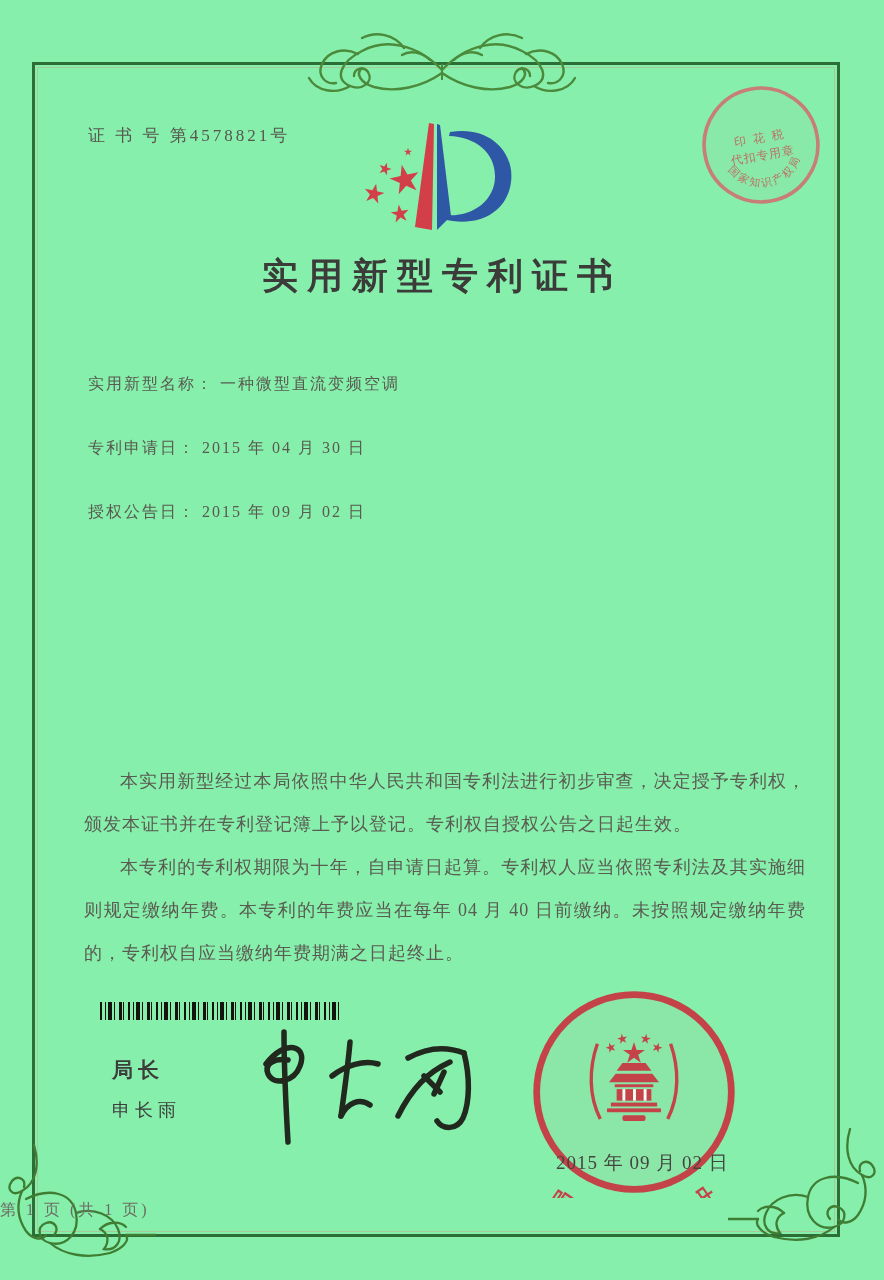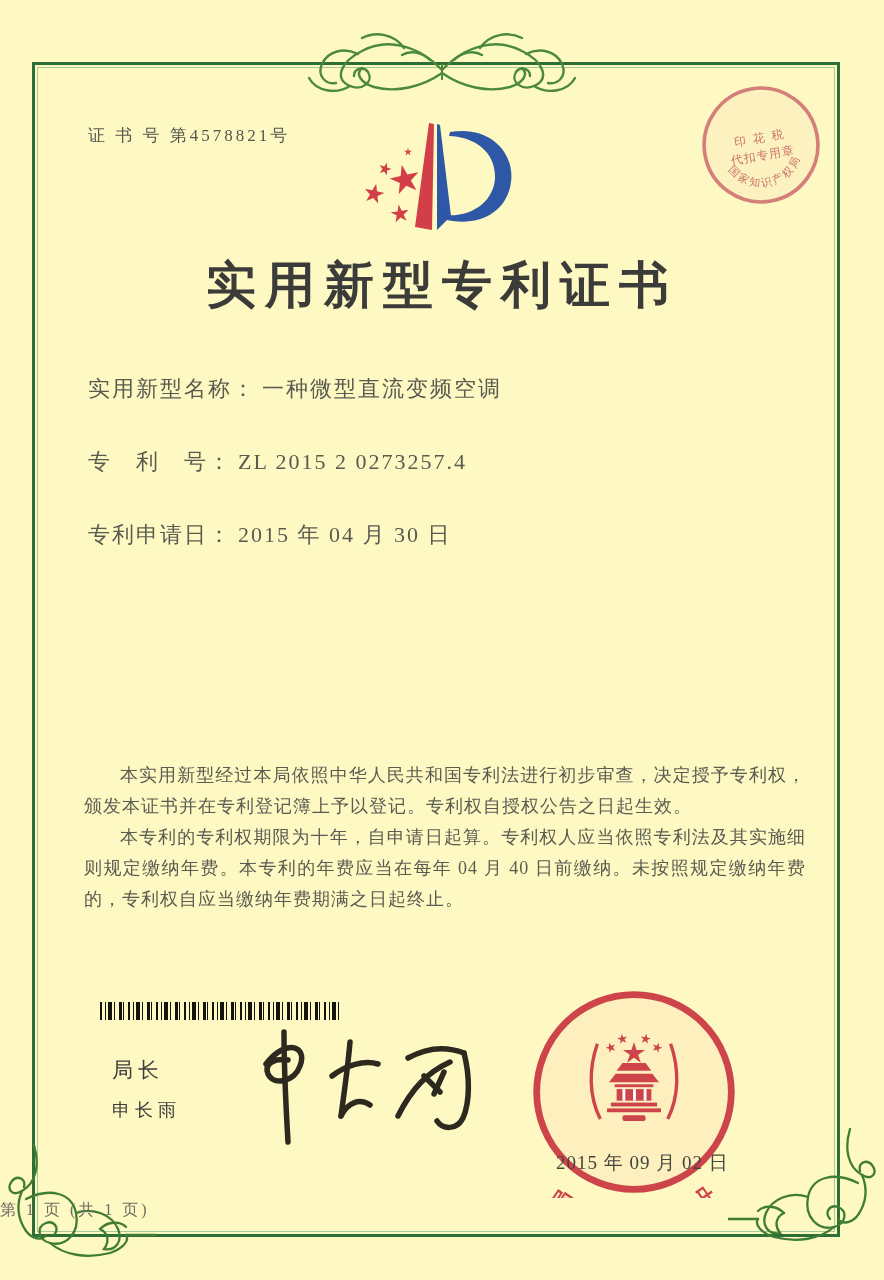"证 书 号 第4578821号" #page { background: #fef9c3 -> #86efac }
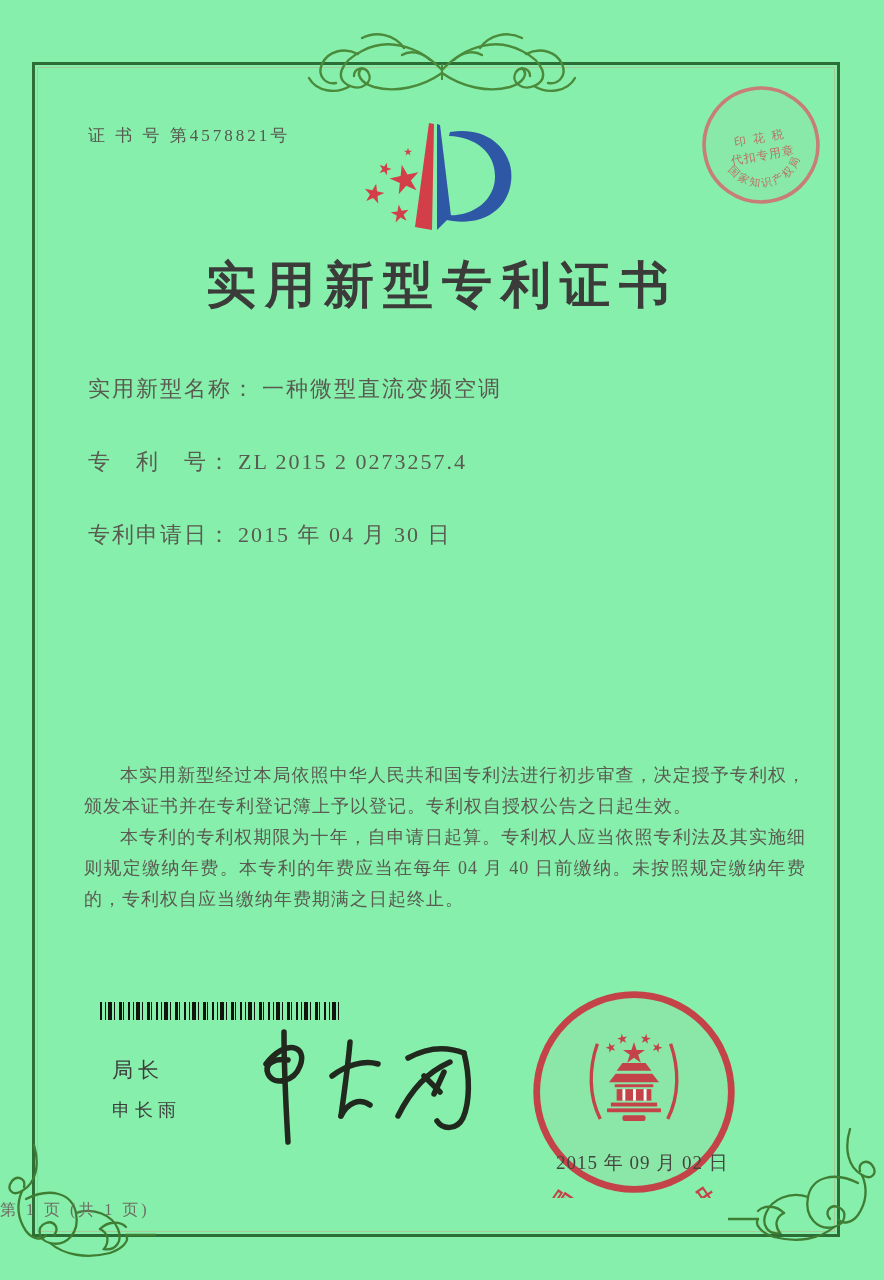"实用新型专利证书" .title { font-size: 50px -> 36px }
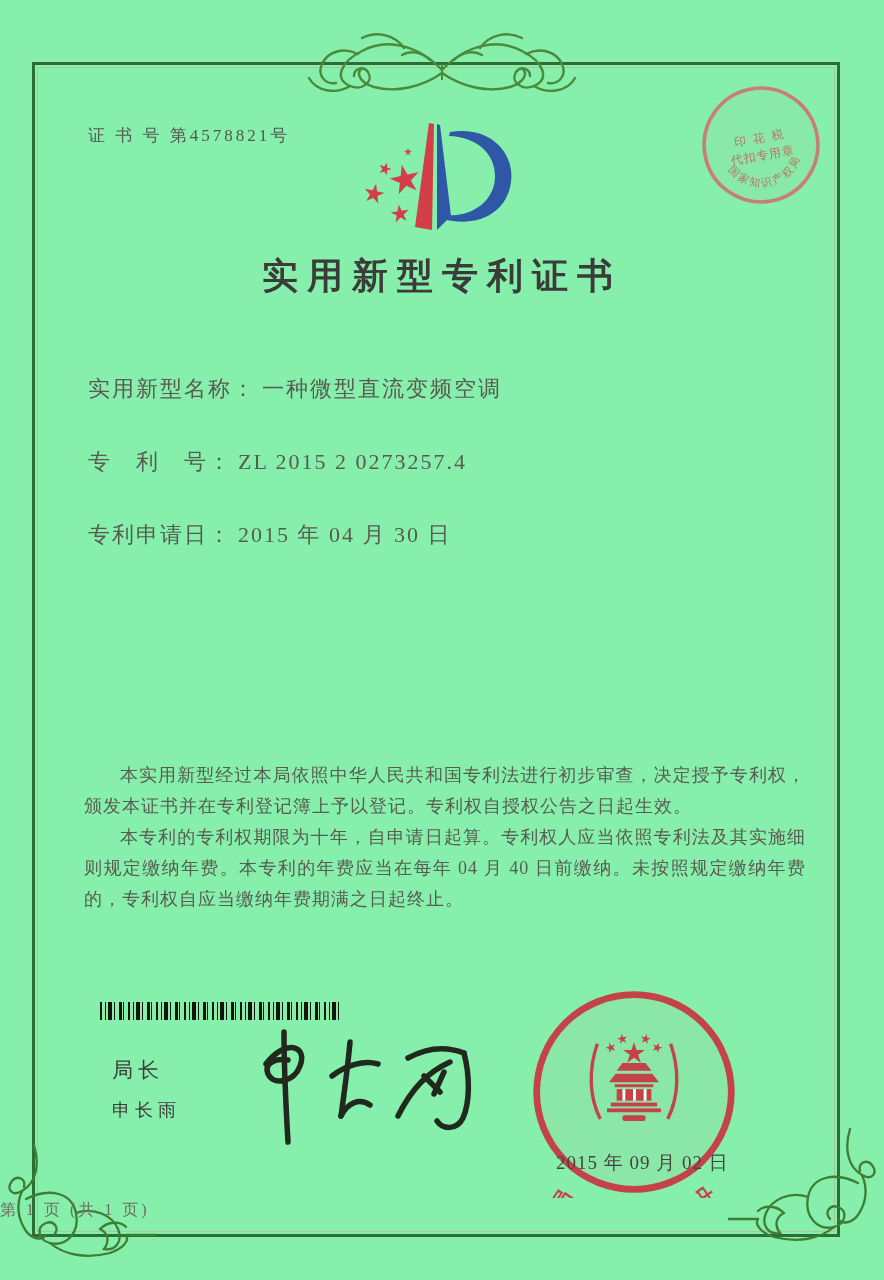"实用新型名称： 一种微型直流变频空调" .field { font-size: 22px -> 16px }
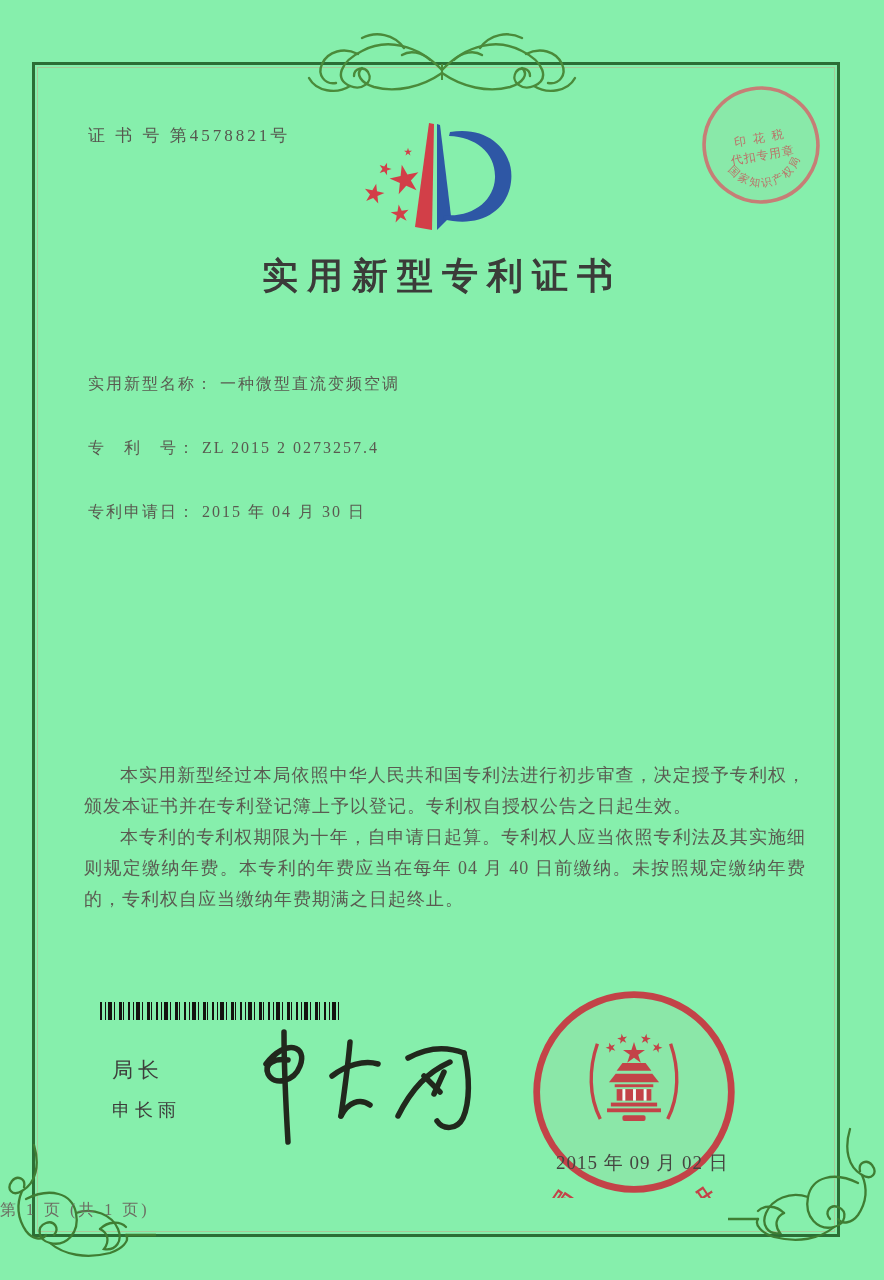"专 利 号： ZL 2015" div.field { html: <div> <span>专 利 号：</span><span>ZL 2015 2 0273257.4</span> </div> -> none }
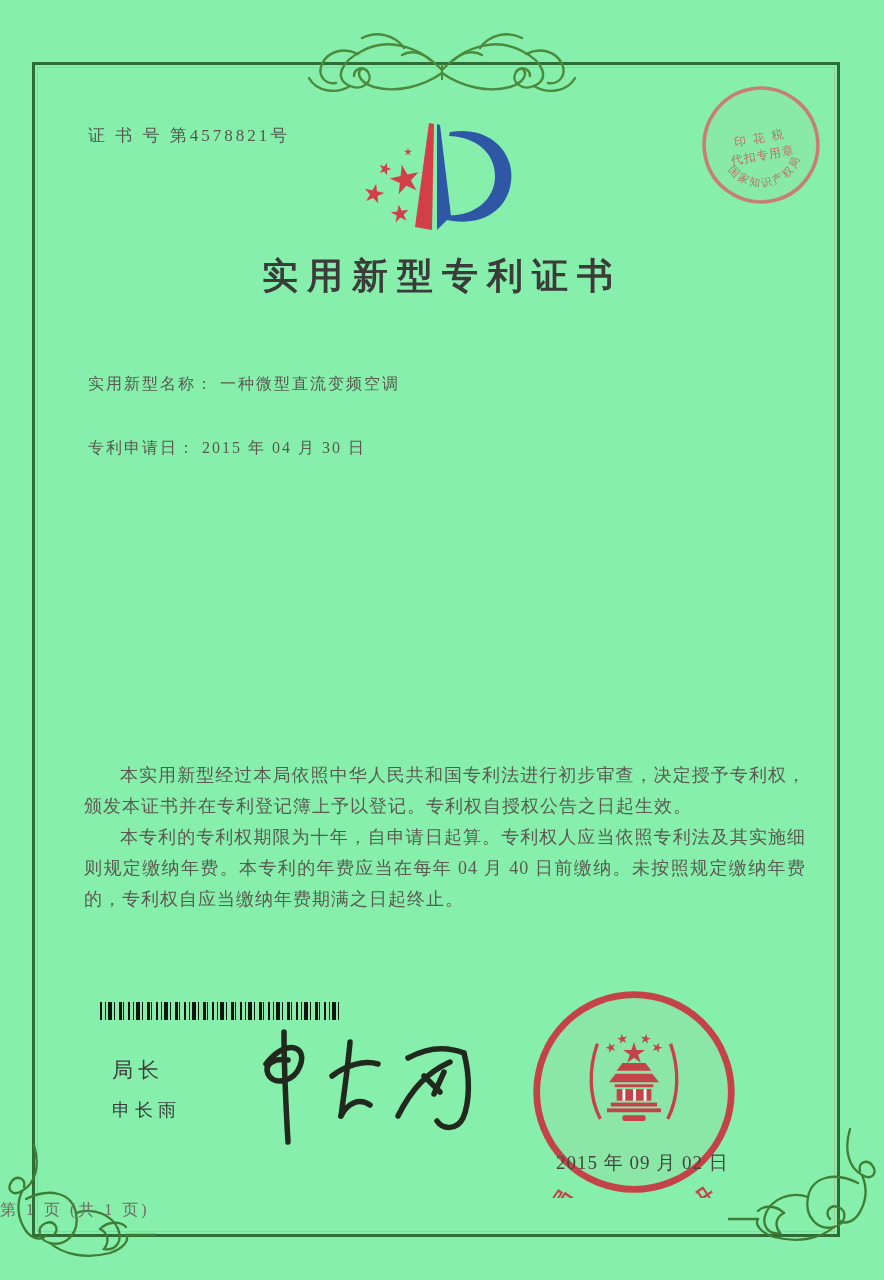"授权公告日： 2015 年 09 月" div.field { html: none -> <div> <span>授权公告日：</span><span>2015 年 09 月 02 日</span> </div> }
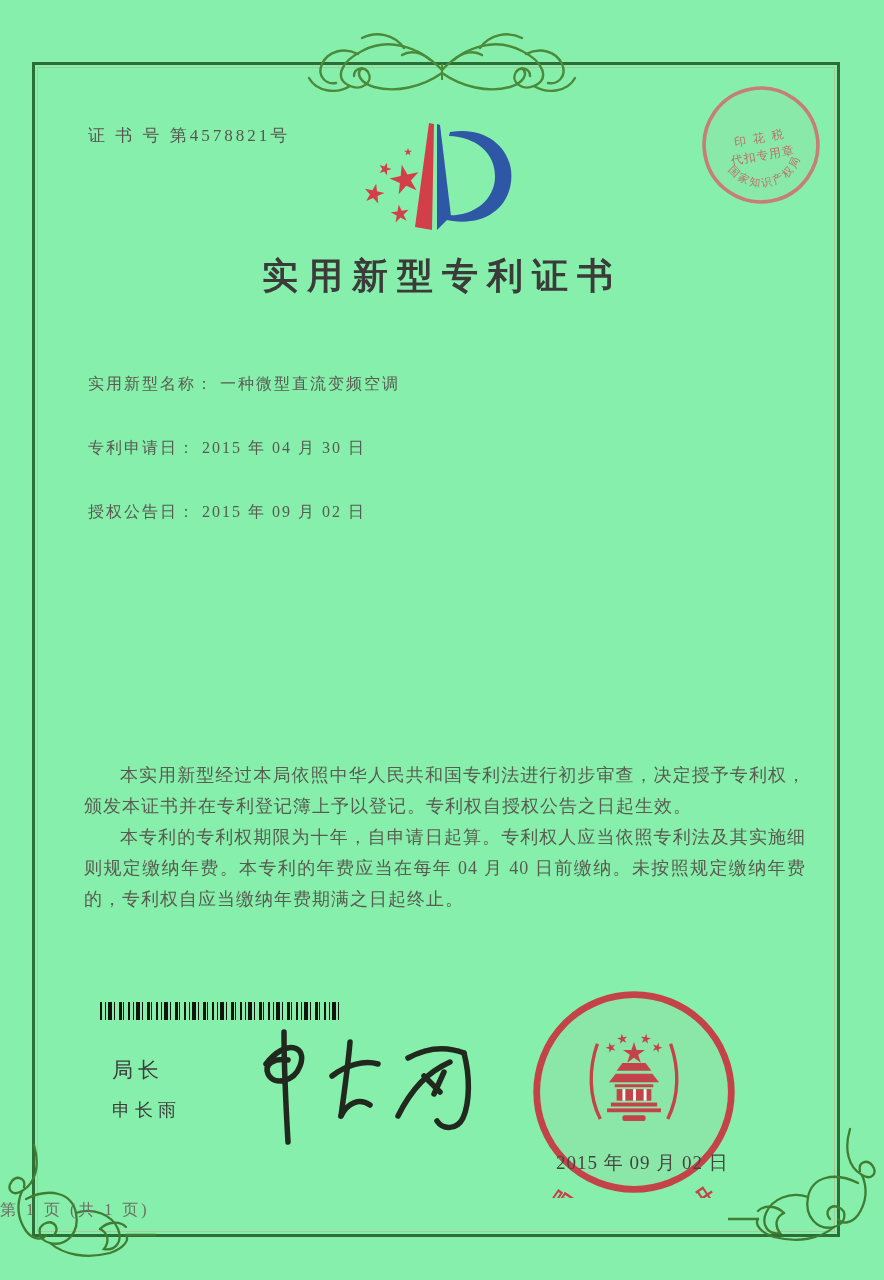"本实用新型经过本局依照中华人民共和国专利法进行初步审查，决定授予专利权，颁发本证" .body-text { line-height: 31px -> 43px }
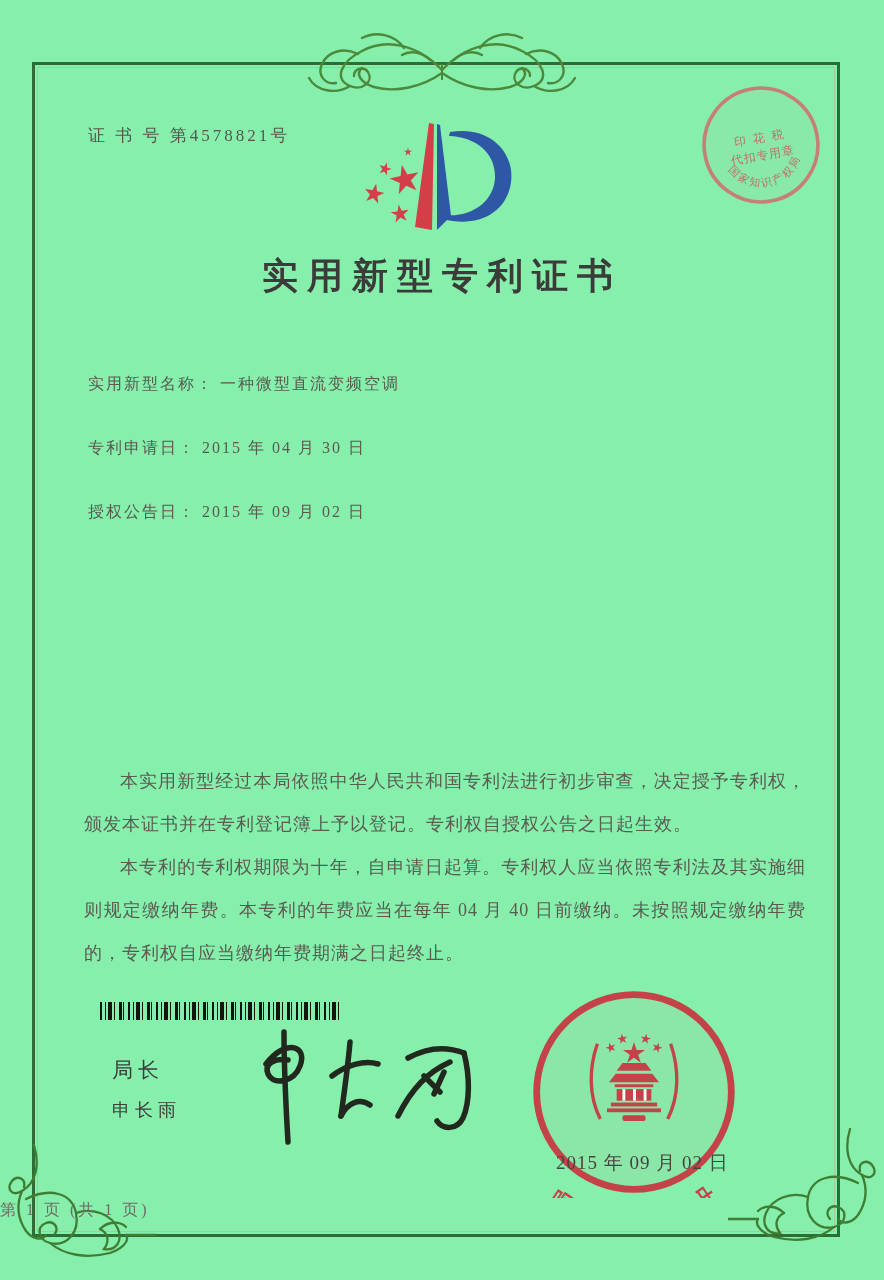"局长" .signer-title { font-weight: none -> bold }
